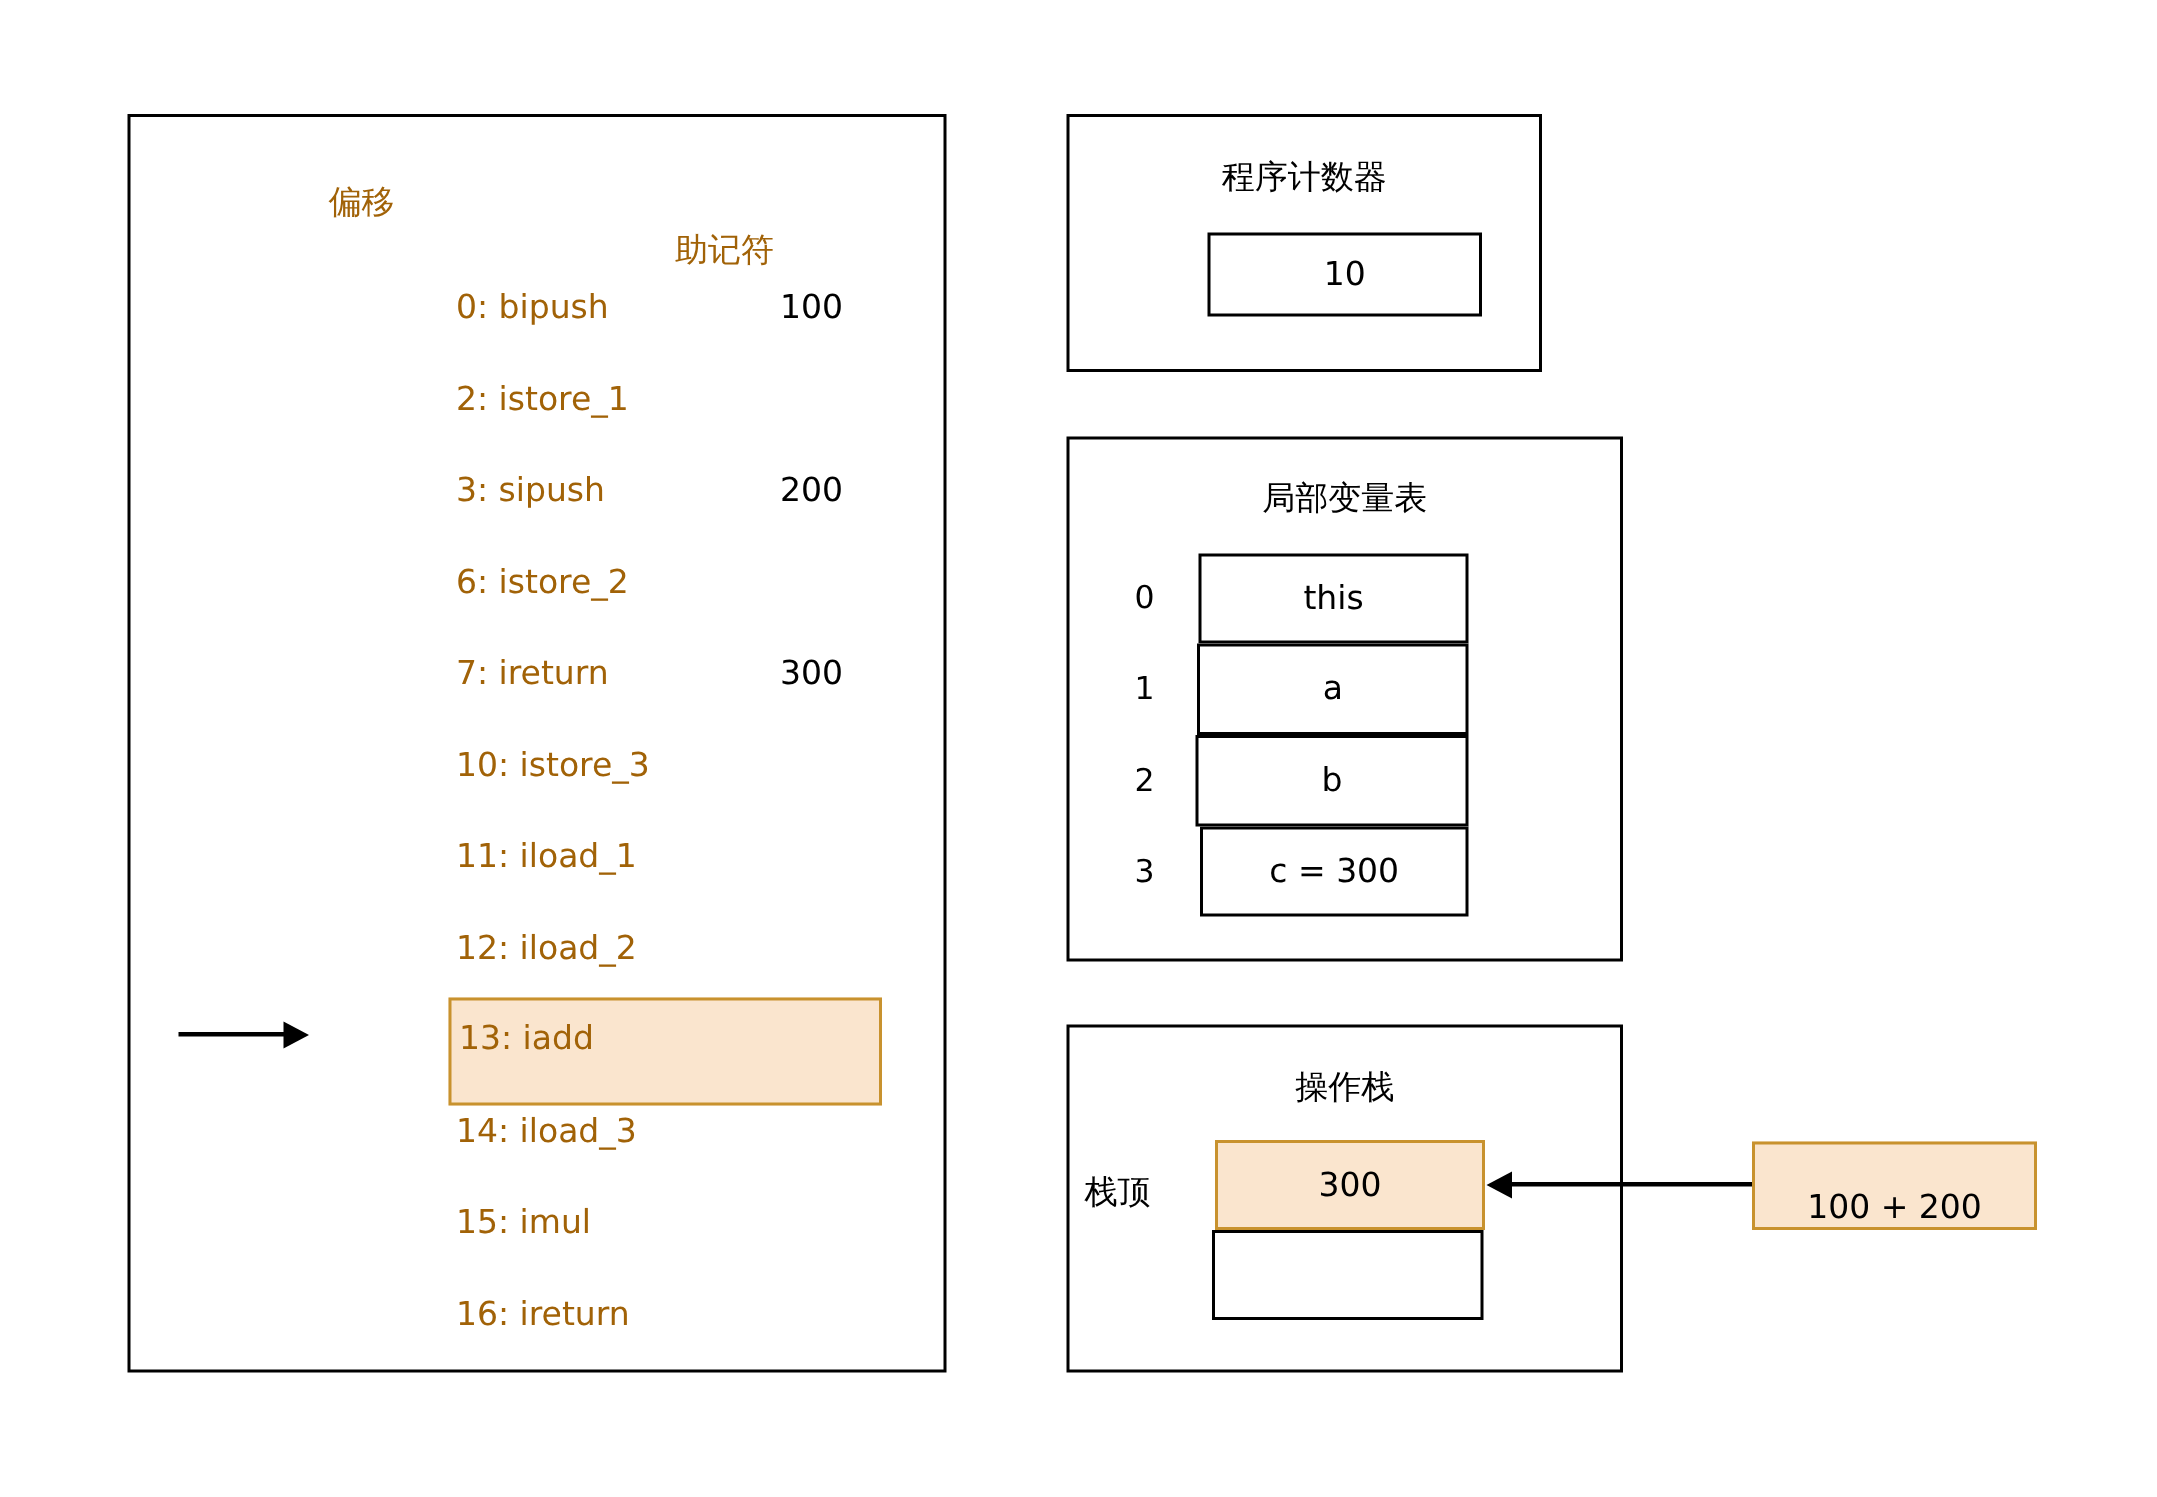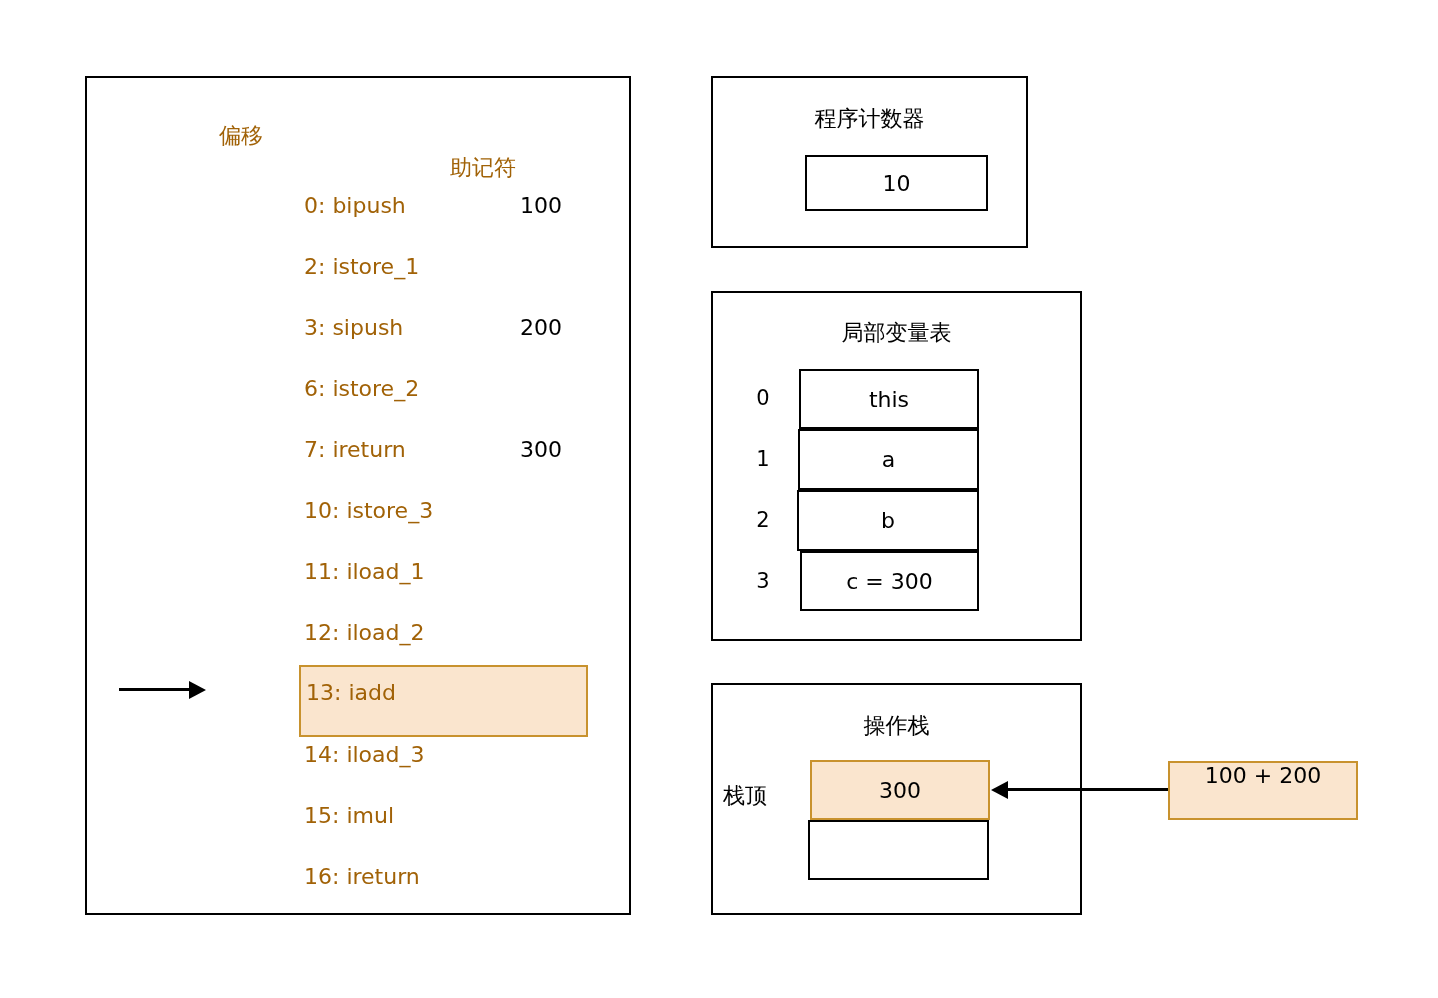"100 + 200" #callout-box { align-items: flex-start -> flex-end }
